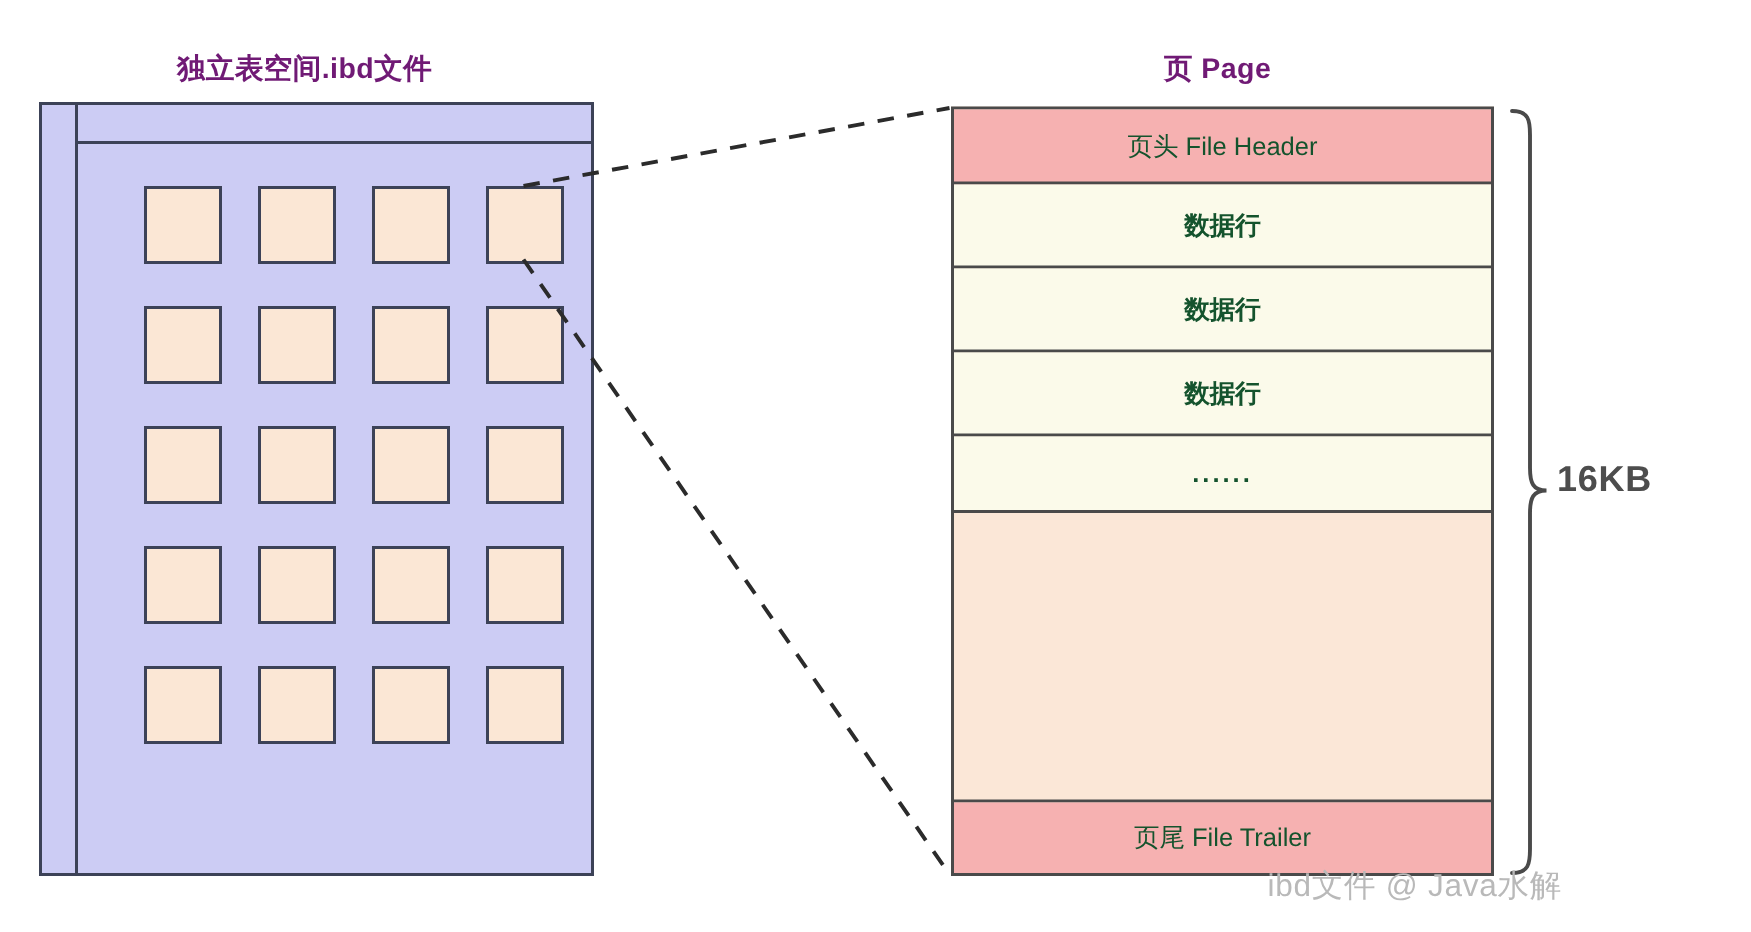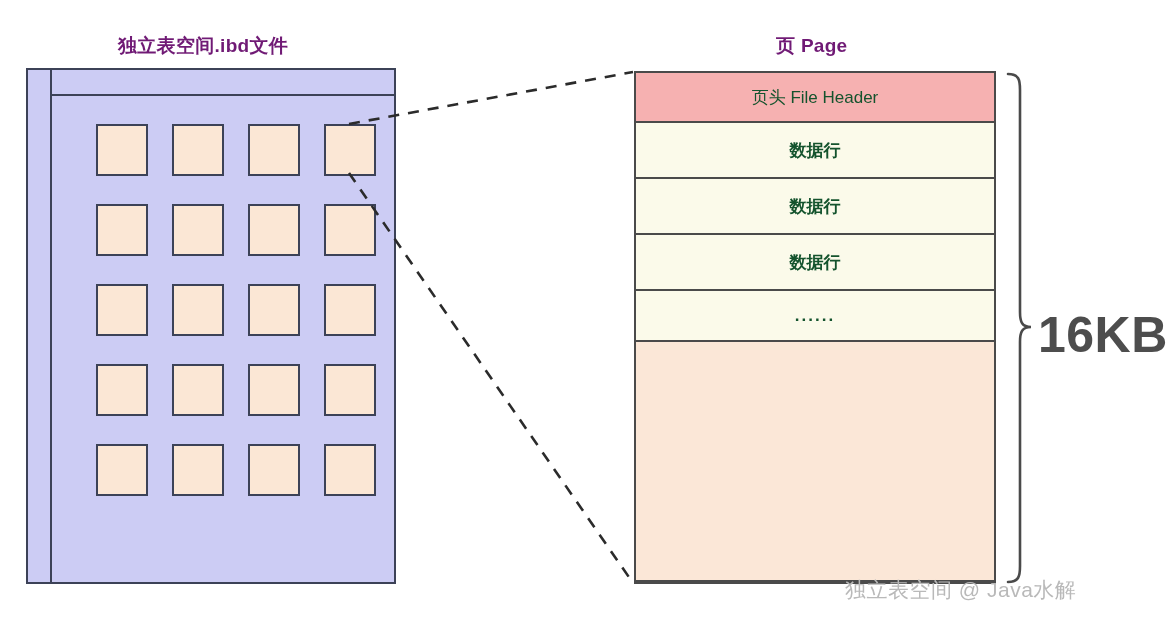"16KB" #kb-label { font-size: 50px -> 24px }
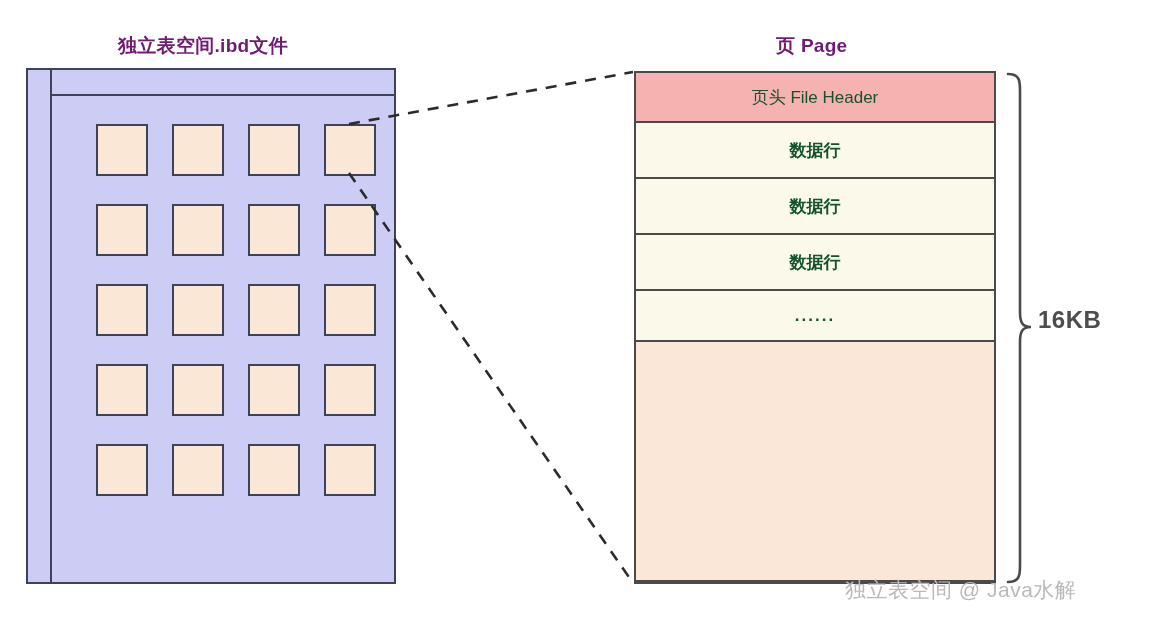"页尾 File Trailer" div.page-row { html: none -> <div>页尾 File Trailer</div> }
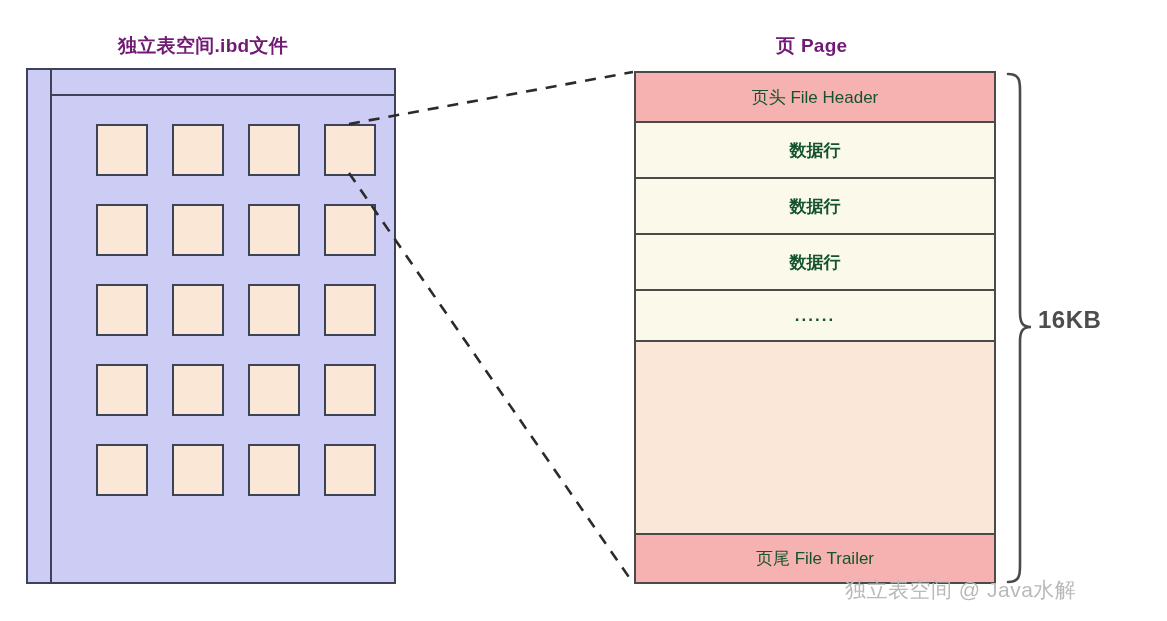"独立表空间 @ Java水解" div { text: 独立表空间 -> ibd文件 }
